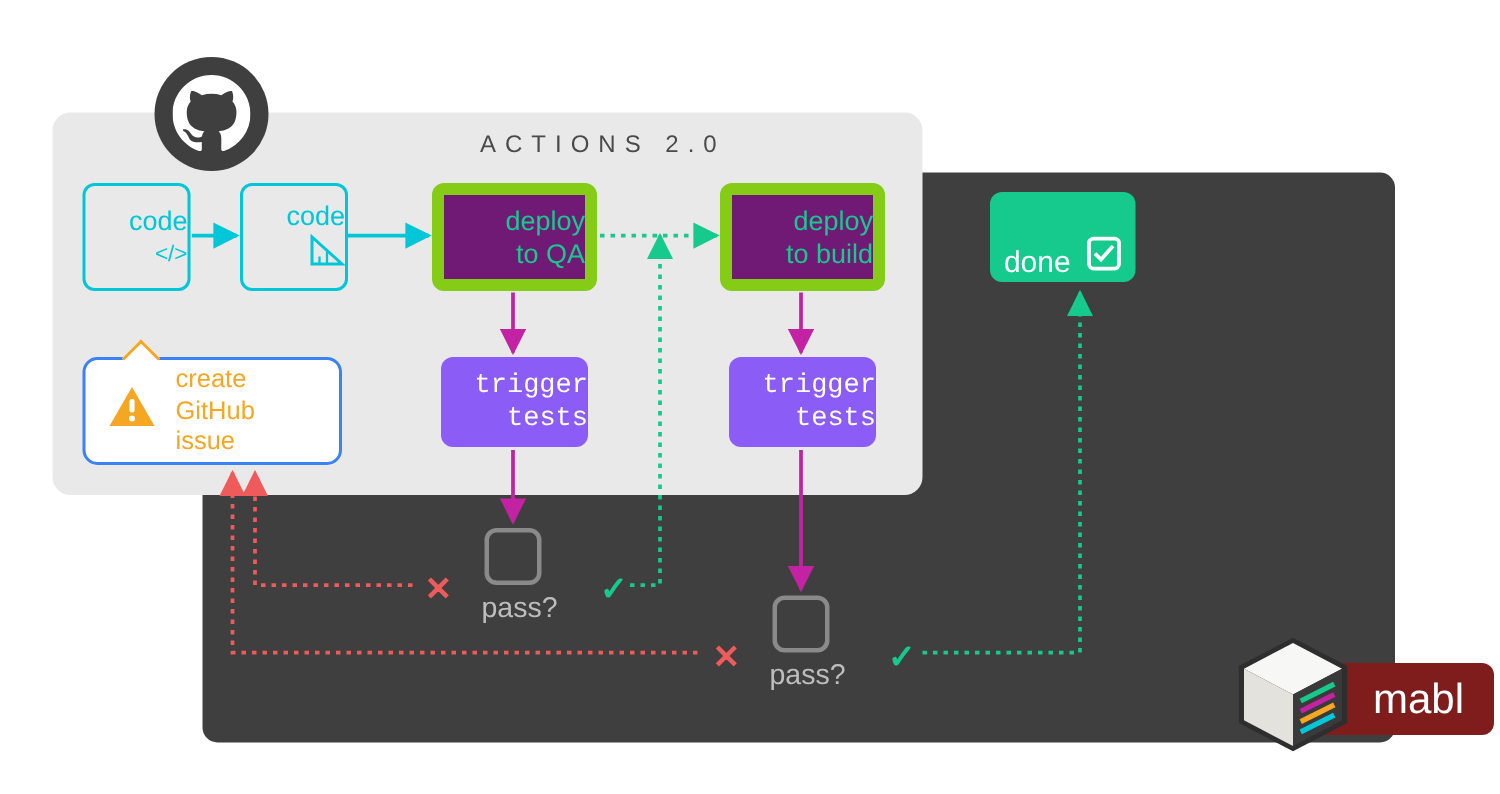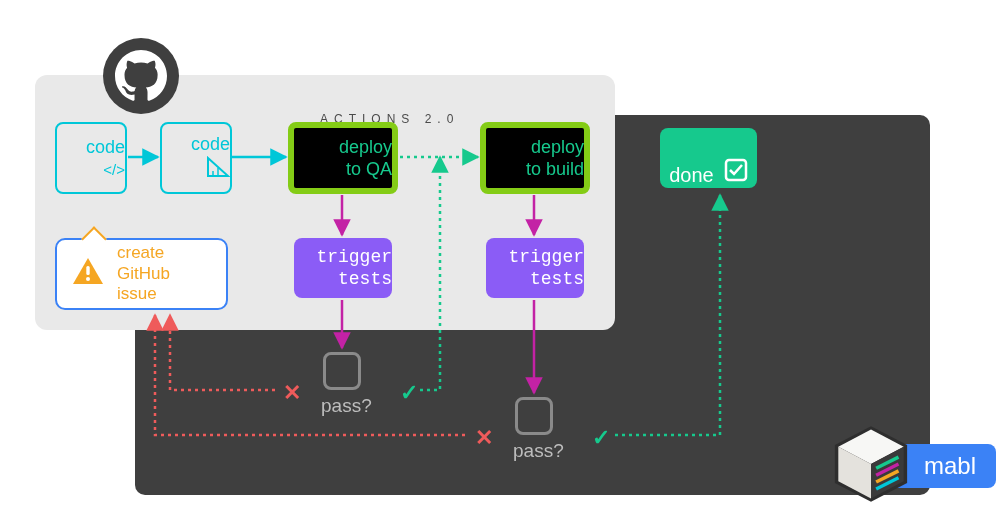"ACTIONS 2.0" .actions-title { font-size: 12px -> 16px; margin-top: 24px -> none }
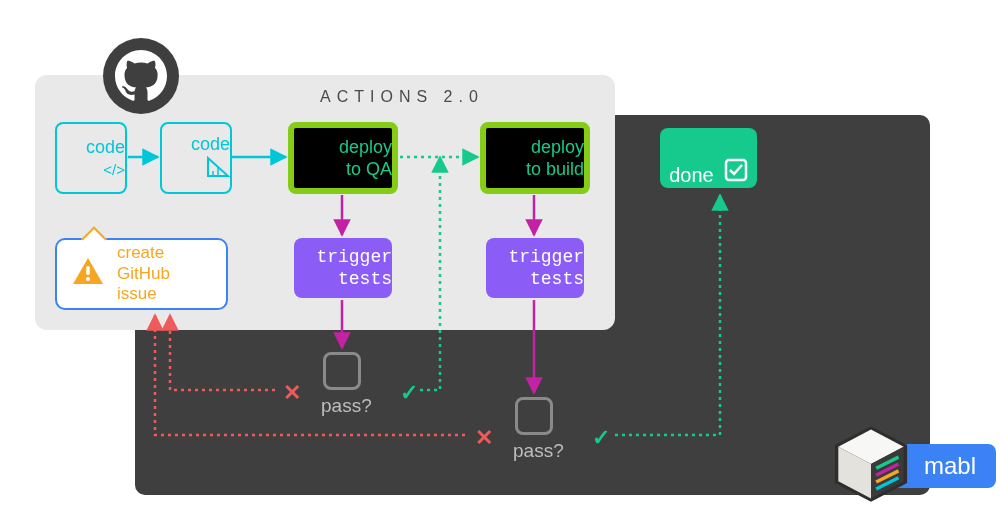"deploy" .node.green { background: #000000 -> #701a75; border: 6px solid #84cc16 -> 8px solid #84cc16 }
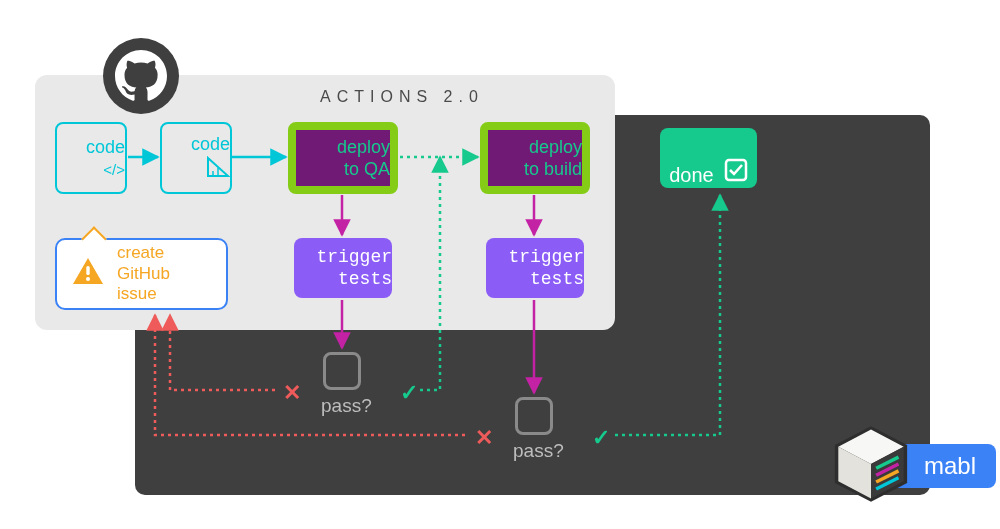"mabl" .mabl-text { background: #3b82f6 -> #7f1d1d; font-size: 24px -> 28px }
